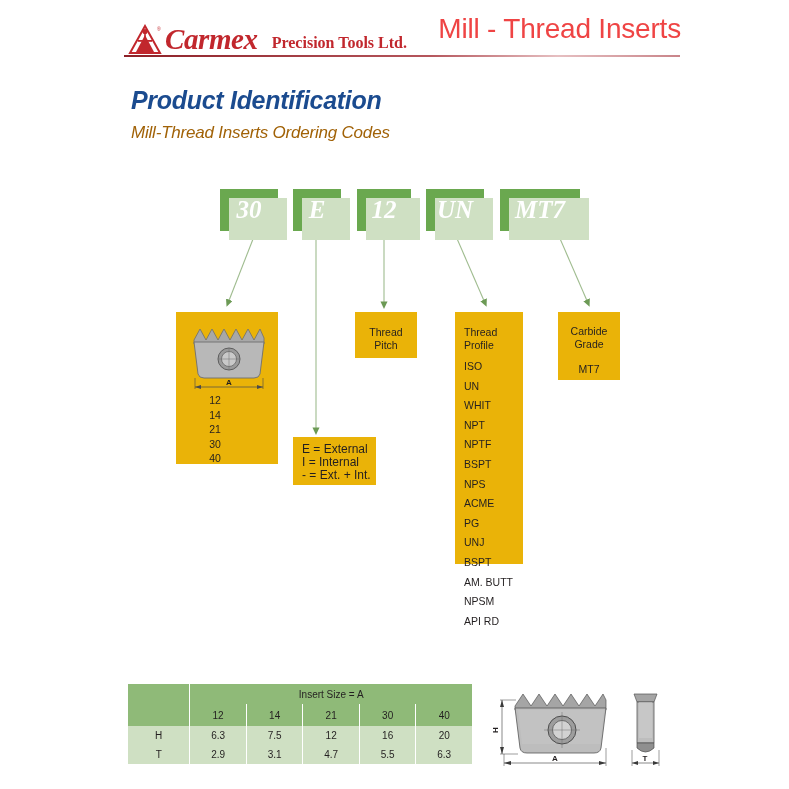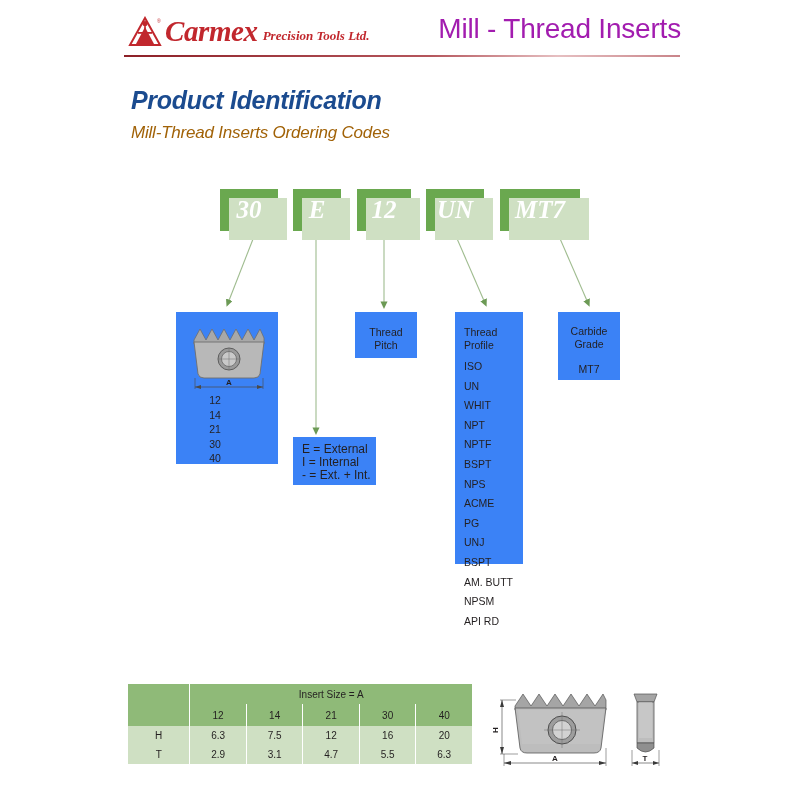"Carmex" #logo-block { top: 16px -> 24px }
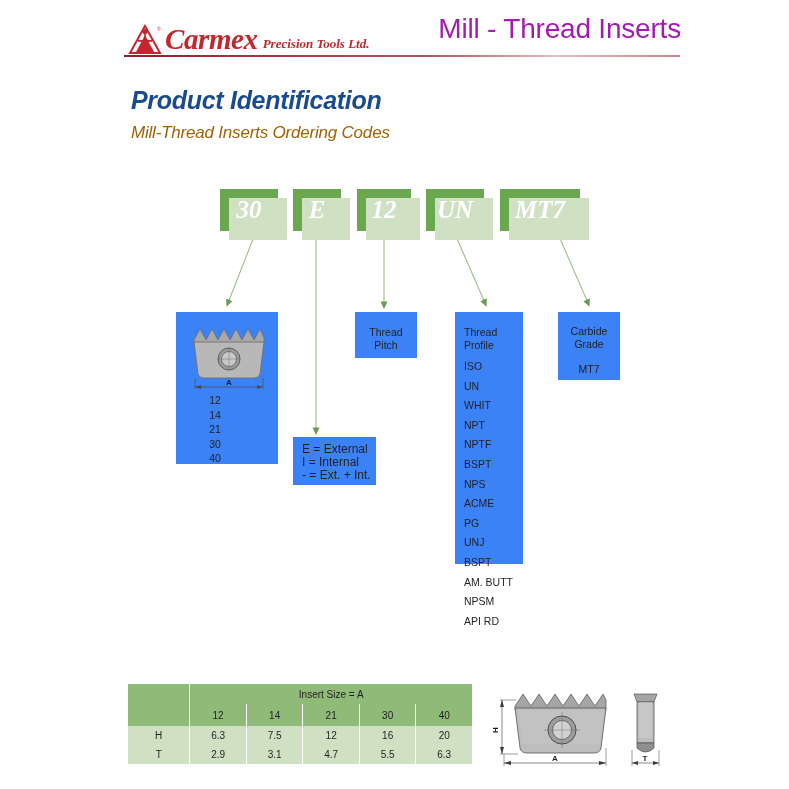"Precision Tools Ltd." #logo-sub { font-size: 13px -> 16px; font-style: italic -> none; margin-left: 5px -> 14px }
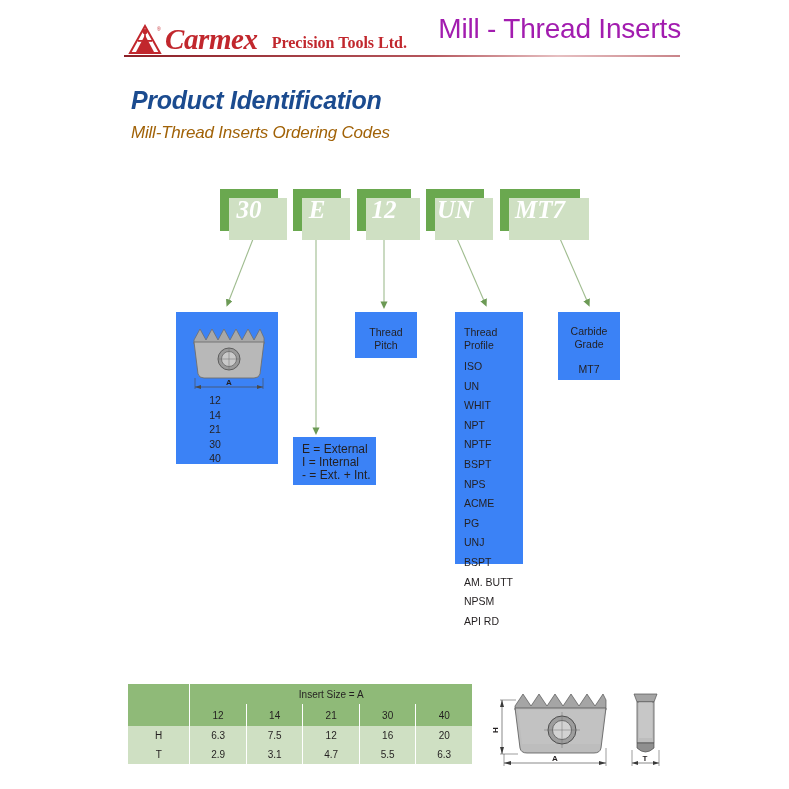"Mill - Thread Inserts" #header-title { color: #a21caf -> #ef4444 }
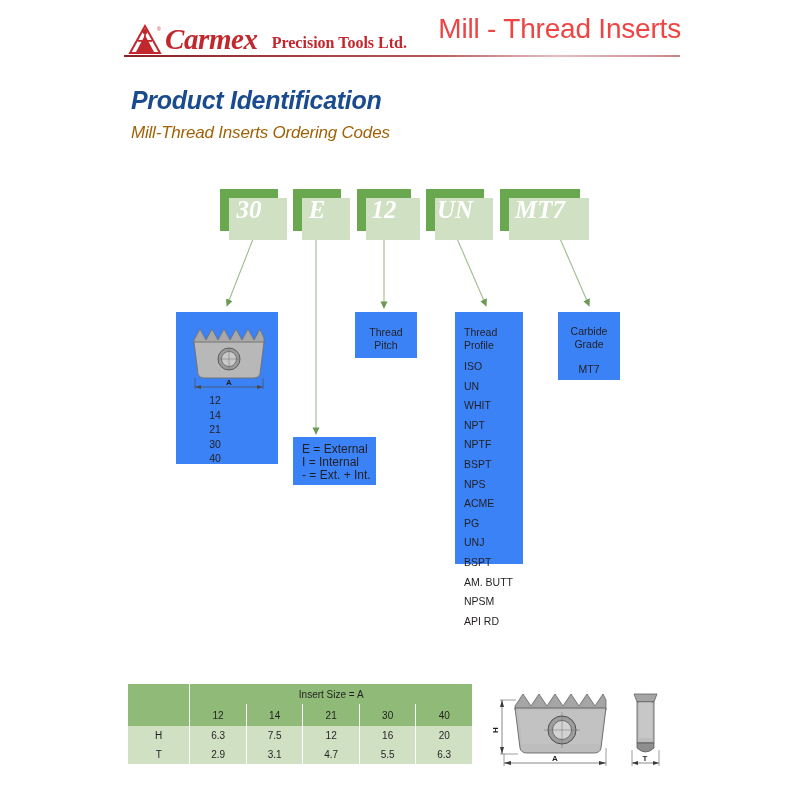"Thread" .panel { background: #3b82f6 -> #eab308 }
